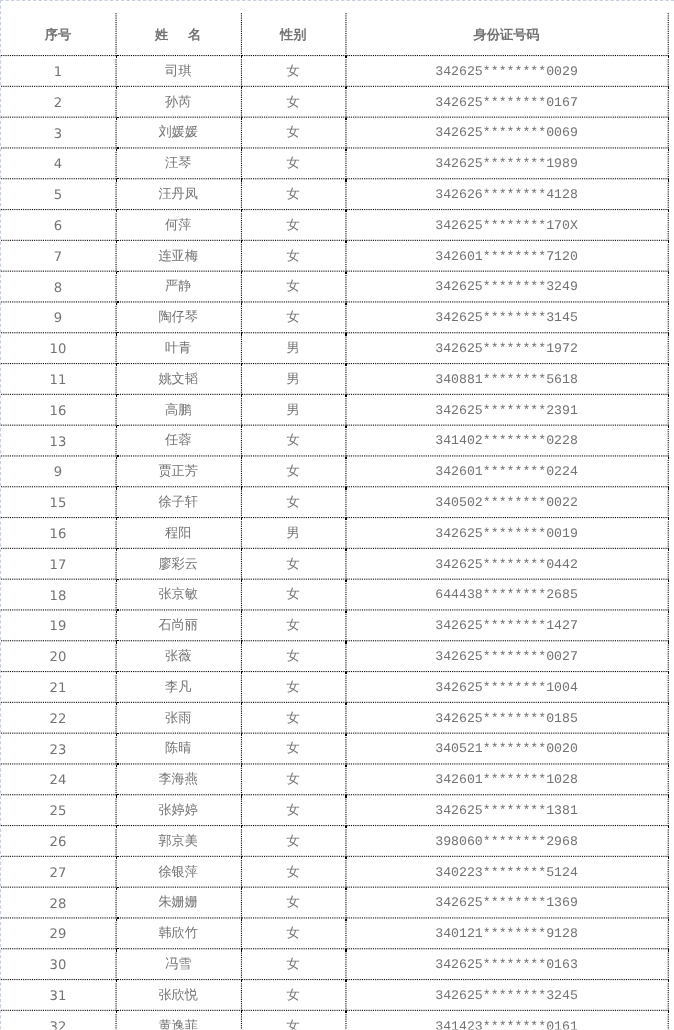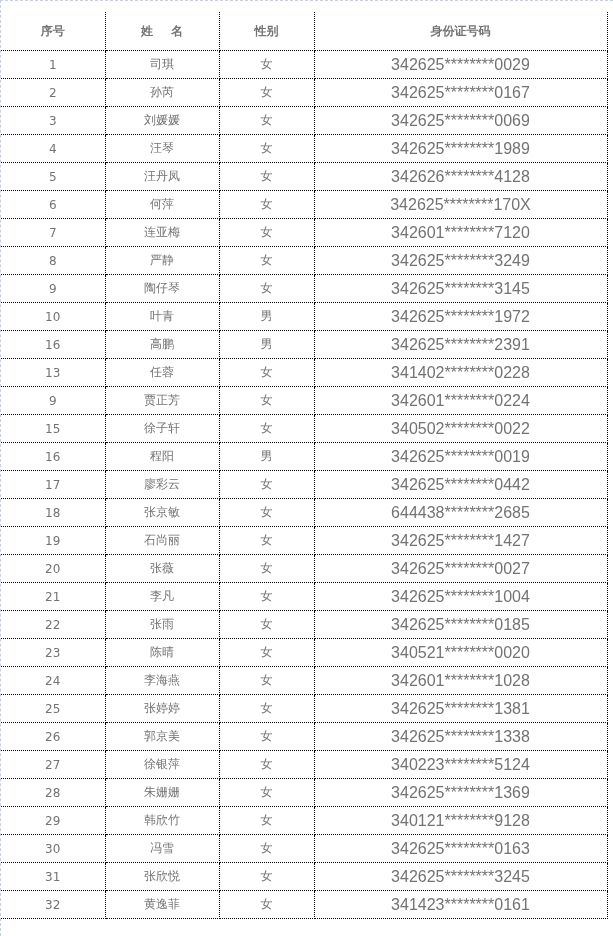"342625********0029" td.id { font-family: Liberation Sans, sans-serif -> Liberation Mono, monospace; font-size: 16px -> 12px }
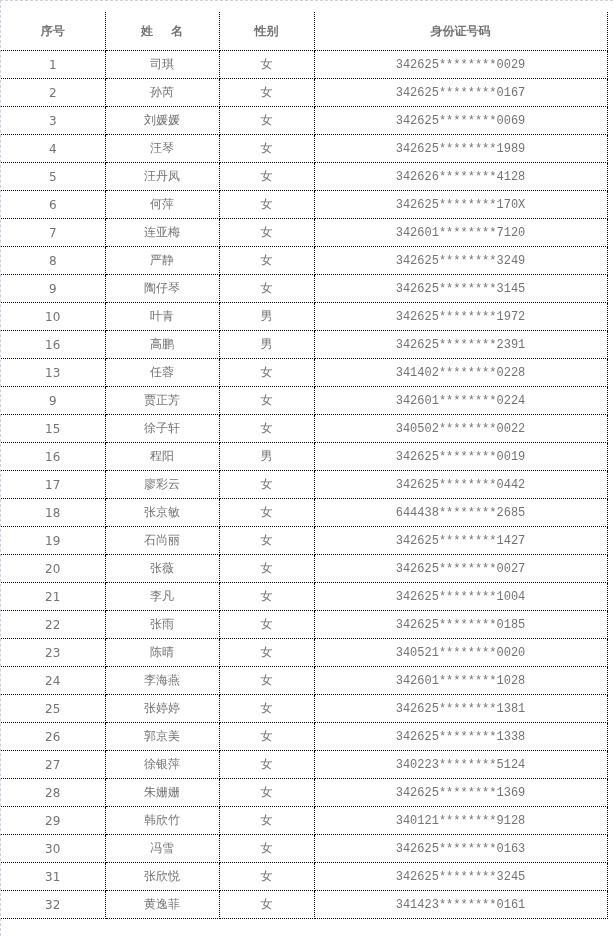"11" tr { html: none -> <tr> <td>11</td> <td>姚文韬</td> <td>男</td> <td>340881********5618</td> </tr> }
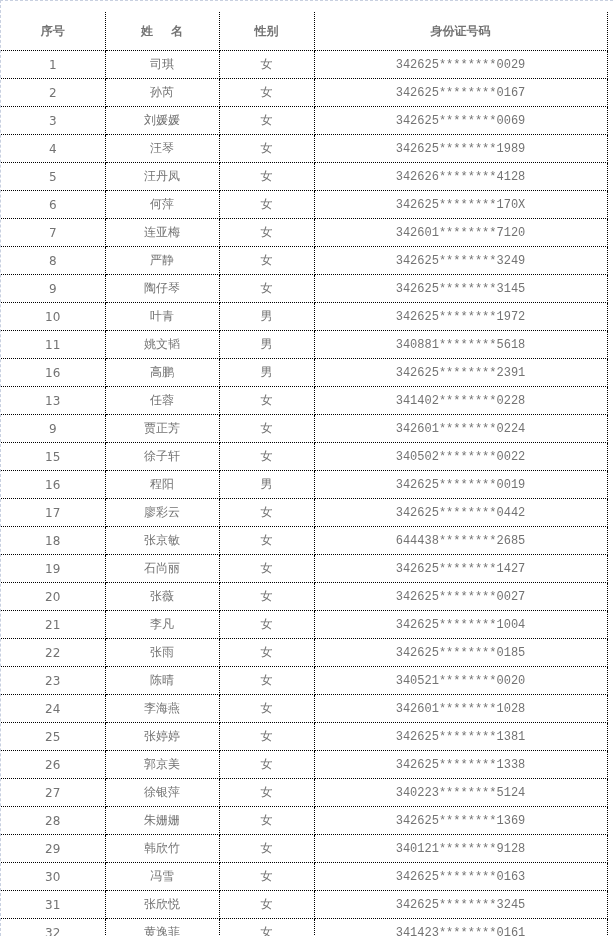"342625********1338" td.id { text: 342625********1338 -> 398060********2968 }
